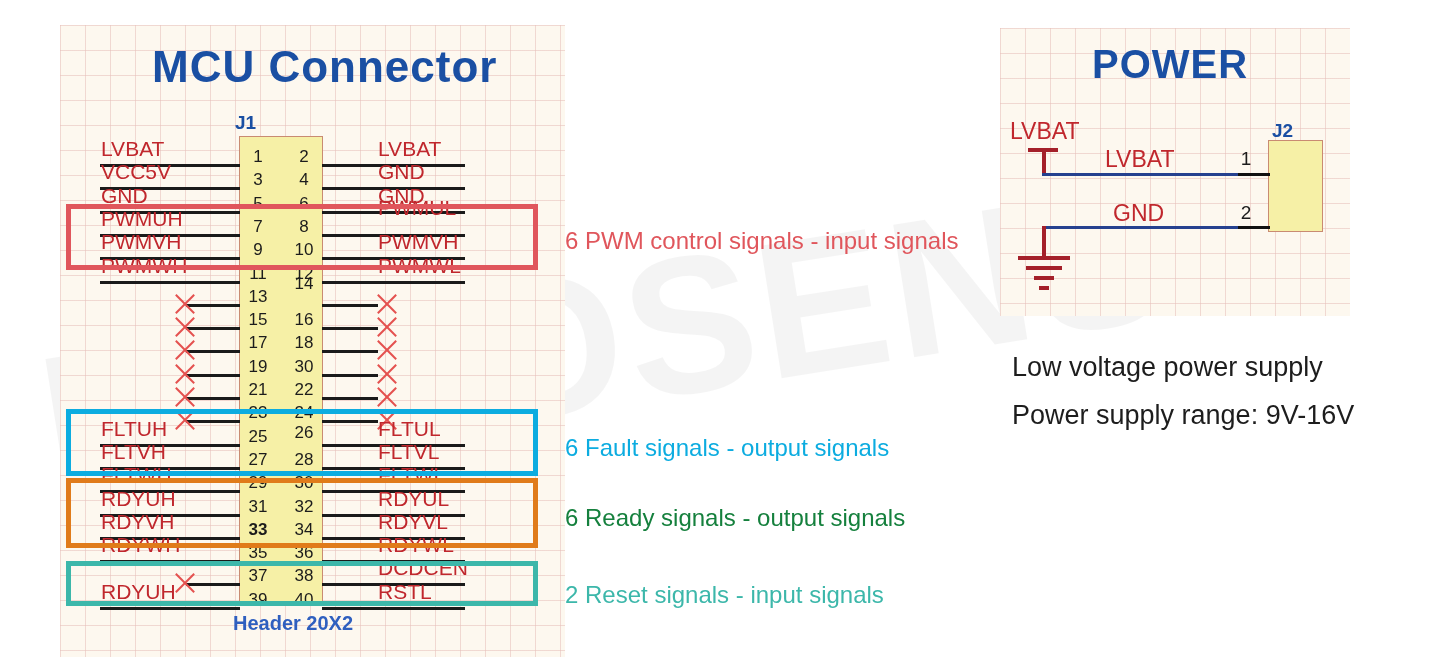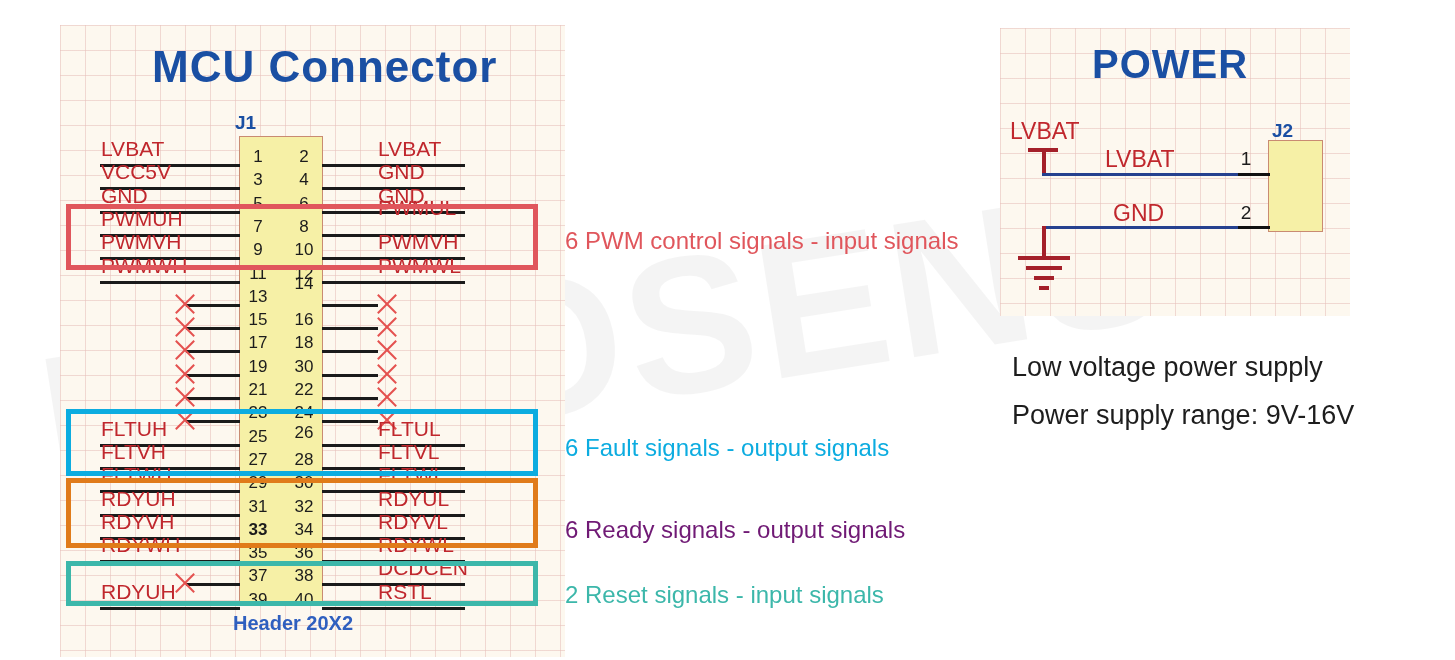"6 Ready signals - output" div.note { color: #701a75 -> #15803d; top: 516px -> 504px }
